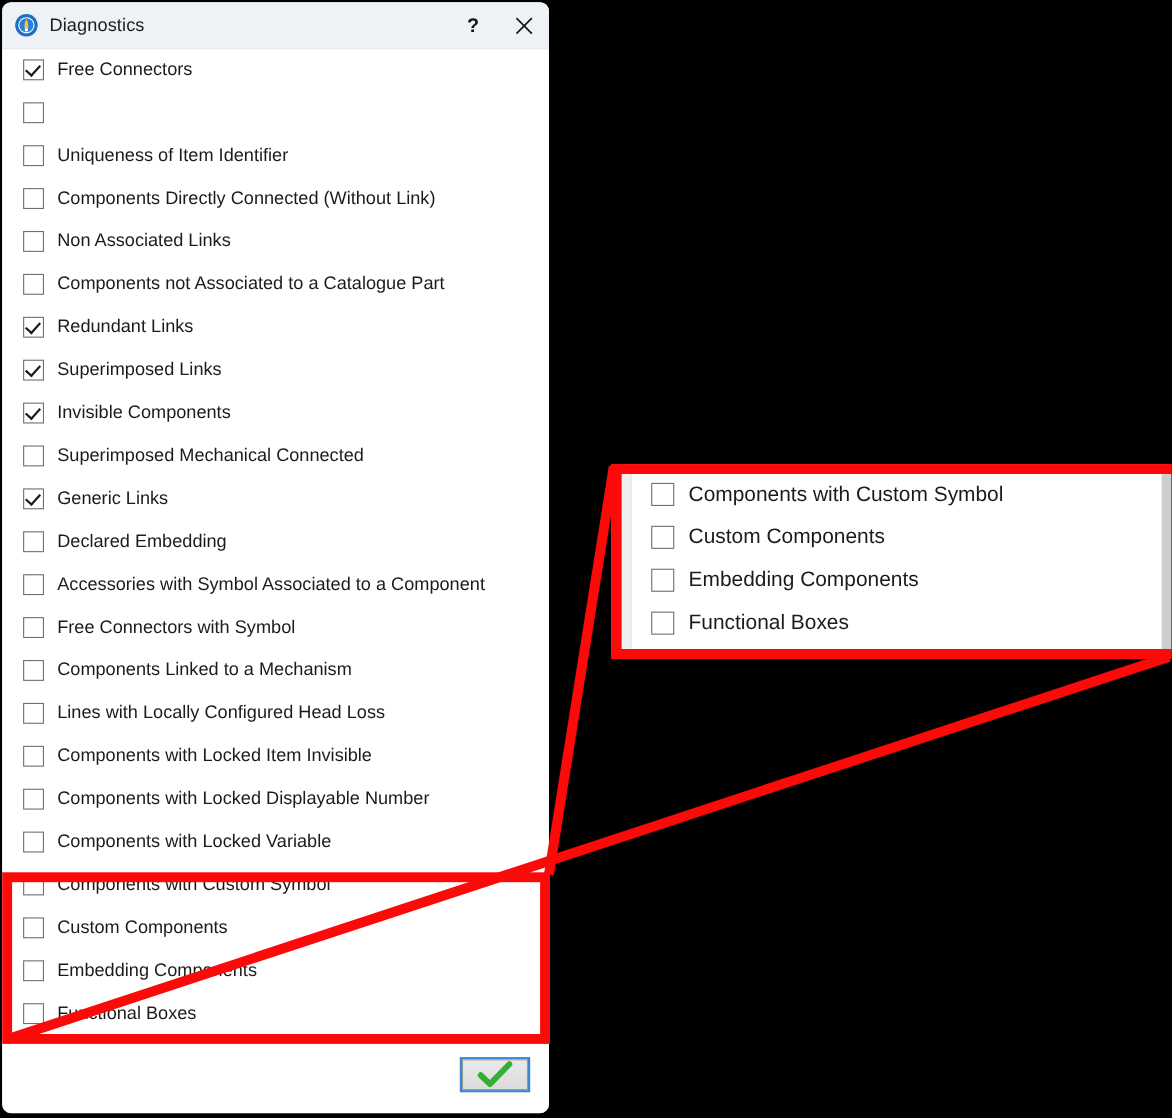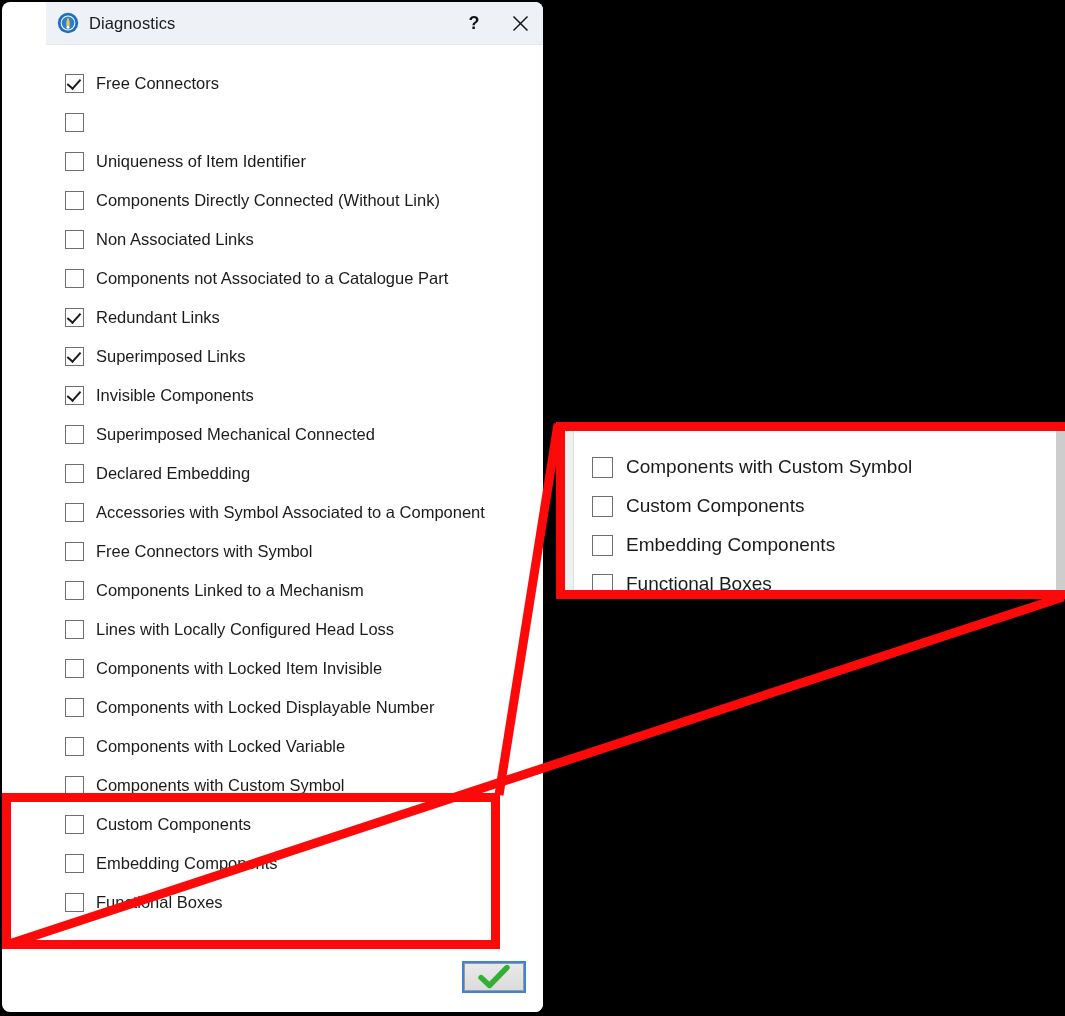"Diagnostics" .dialog { padding-left: 44px -> none }
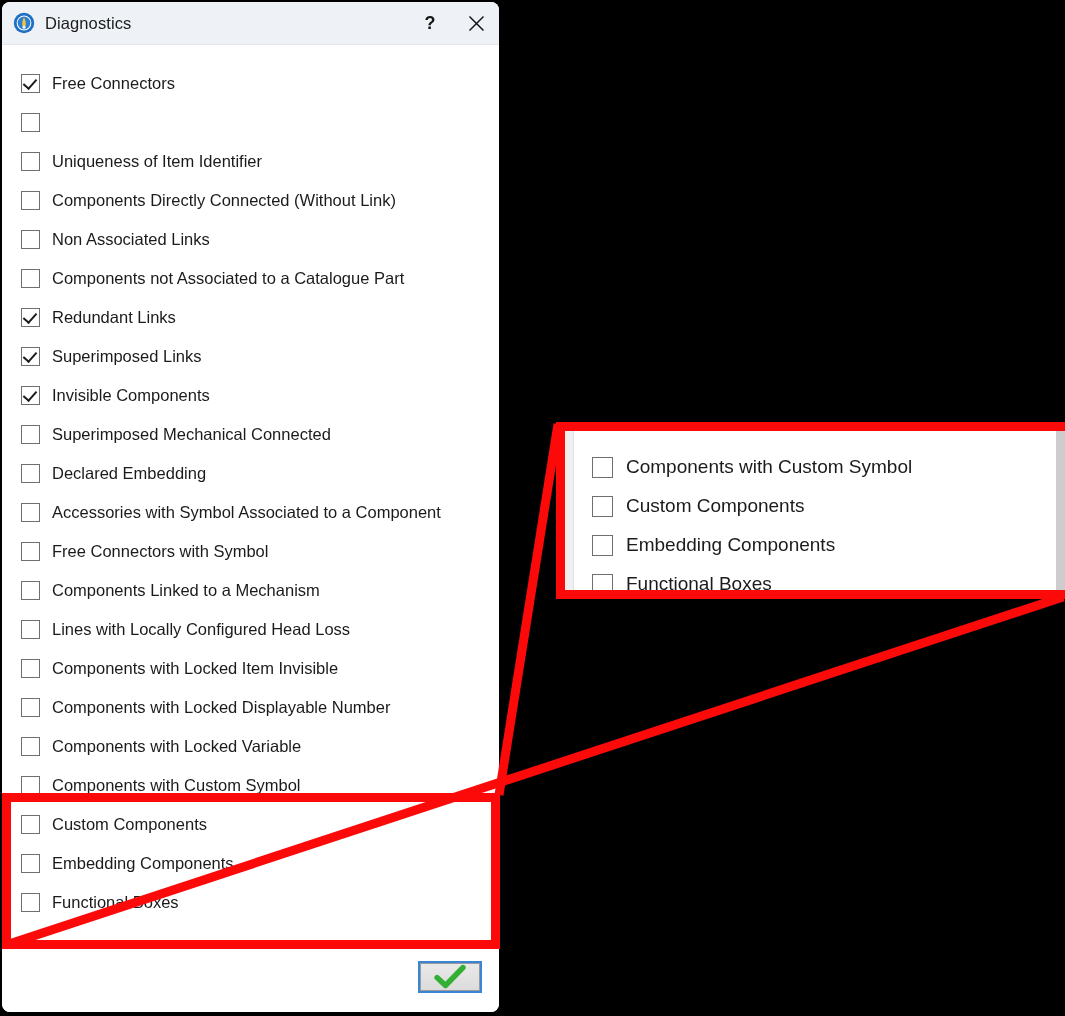"Free Connectors" .row { align-items: flex-end -> flex-start }
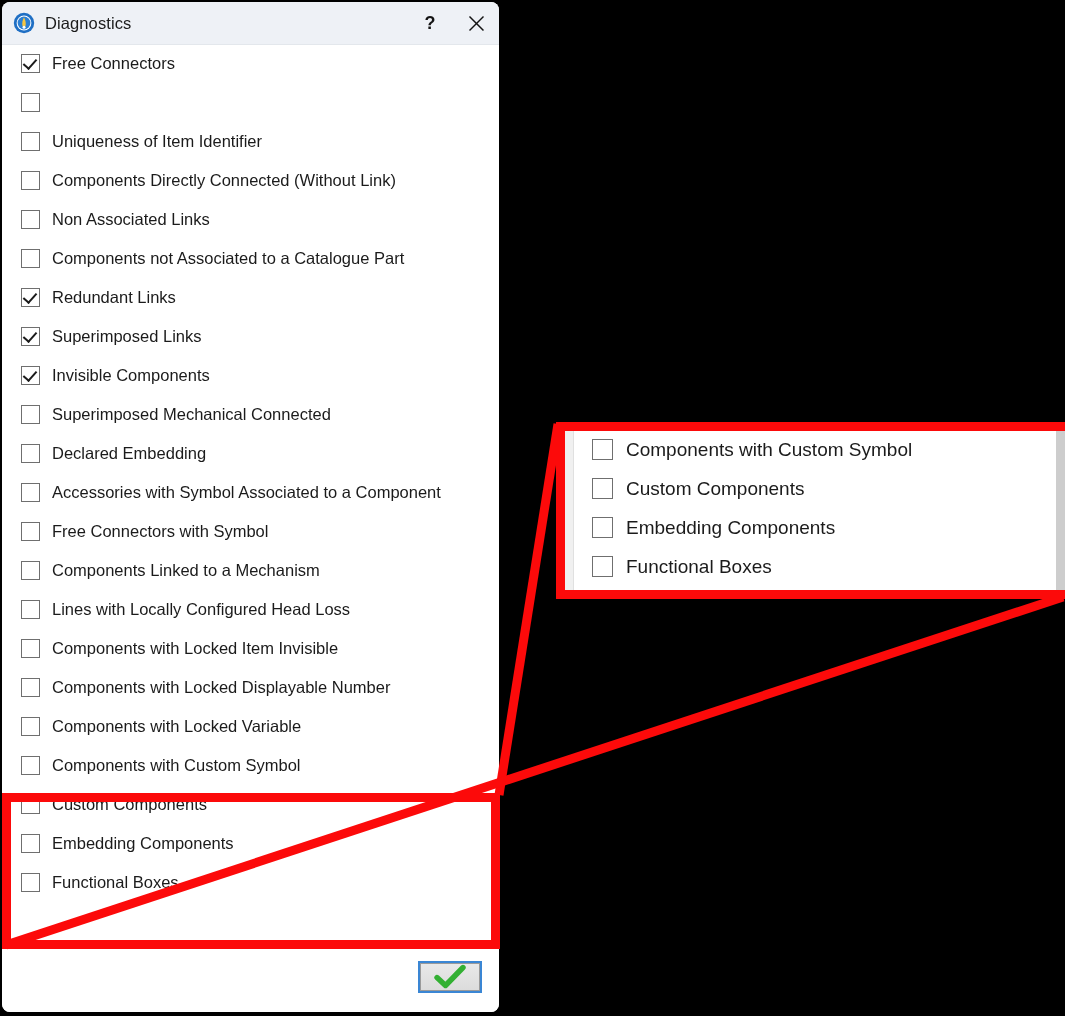"Generic Links" div.row { html: none -> <div> <span></span> <span>Generic Links</span> </div> }
